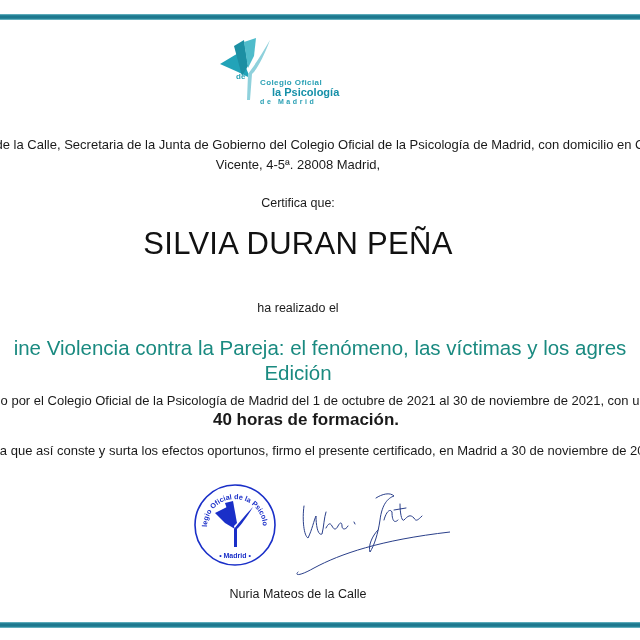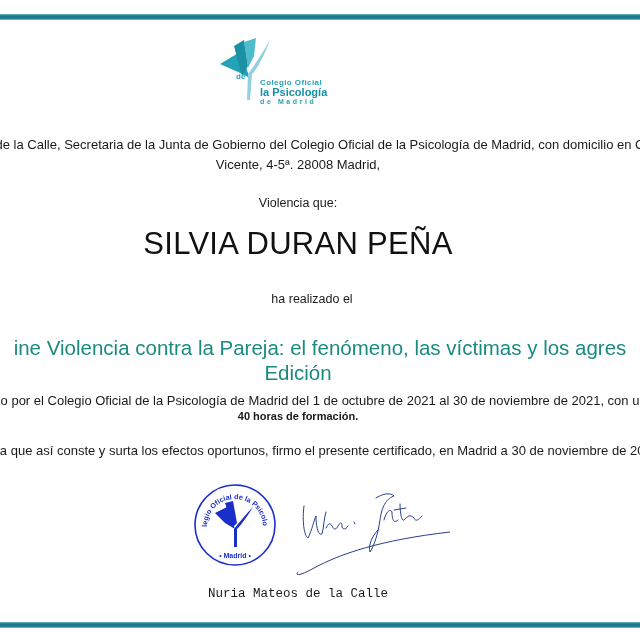"la Psicología" .logo-l2b { left: 40px -> 52px }
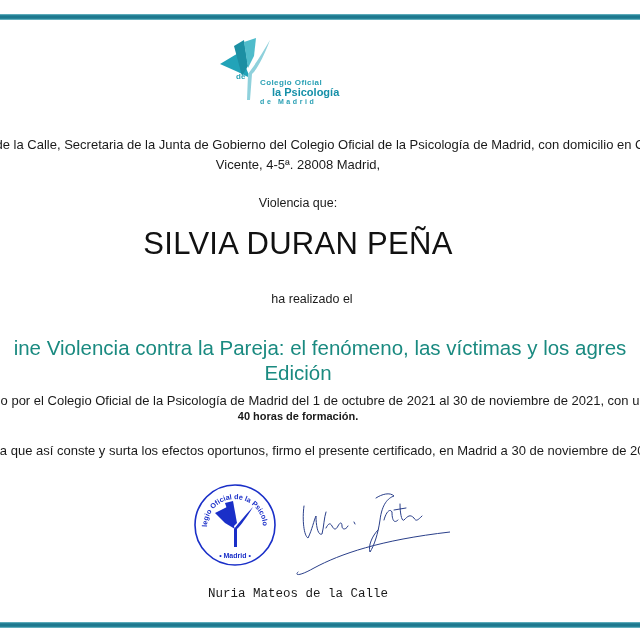"Violencia que:" div.line { text: Violencia -> Certifica }
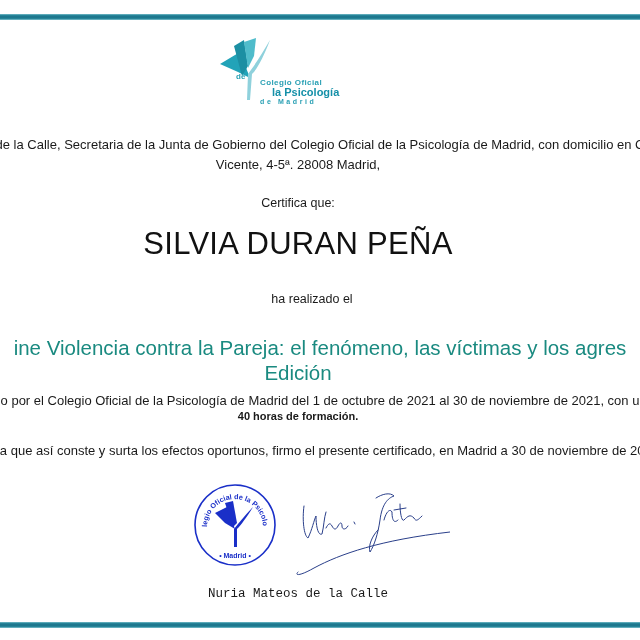"ha realizado el" .realizado { padding-left: 14px -> none; top: 292px -> 301px }
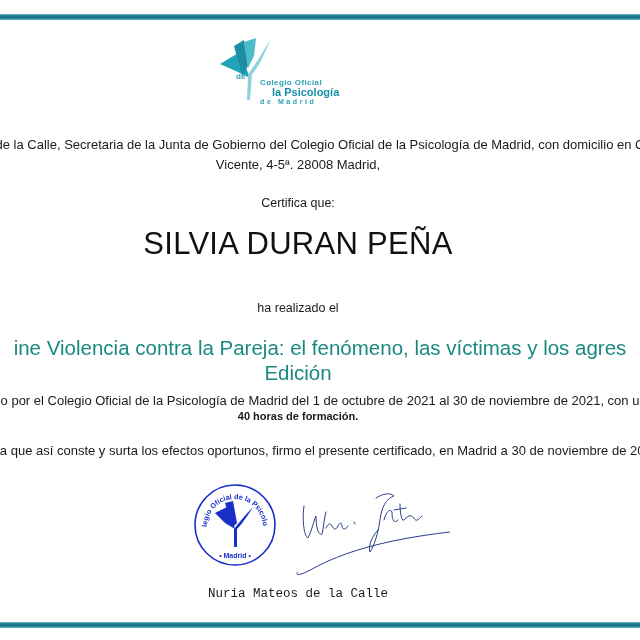"40 horas de formación." .hours { font-size: 11px -> 17px; margin-left: none -> 8px }
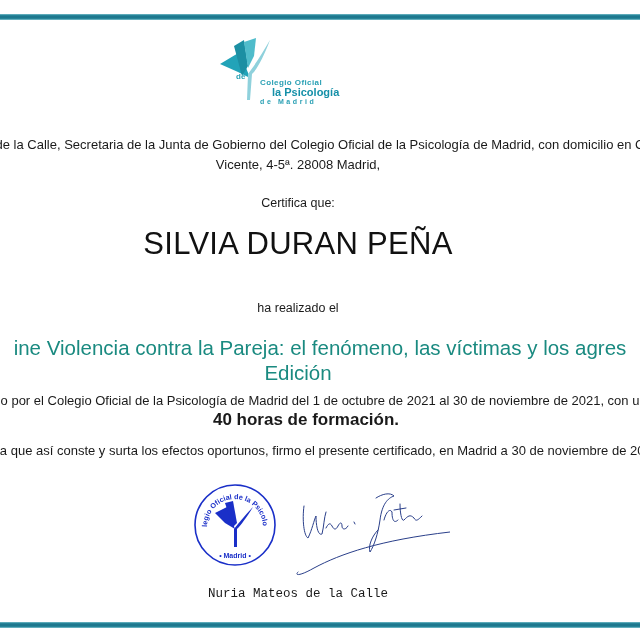"Nuria Mateos de la Calle" .signer { font-family: Liberation Mono, monospace -> none }
